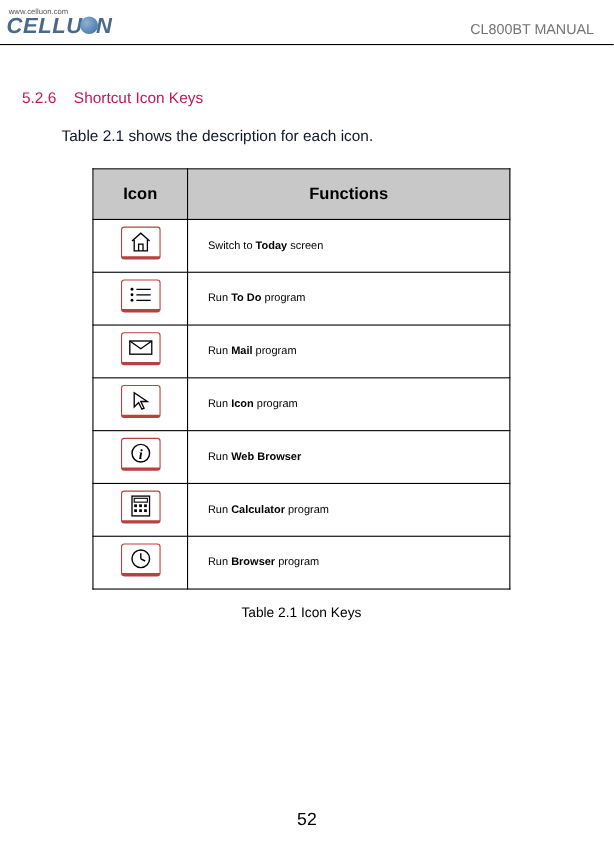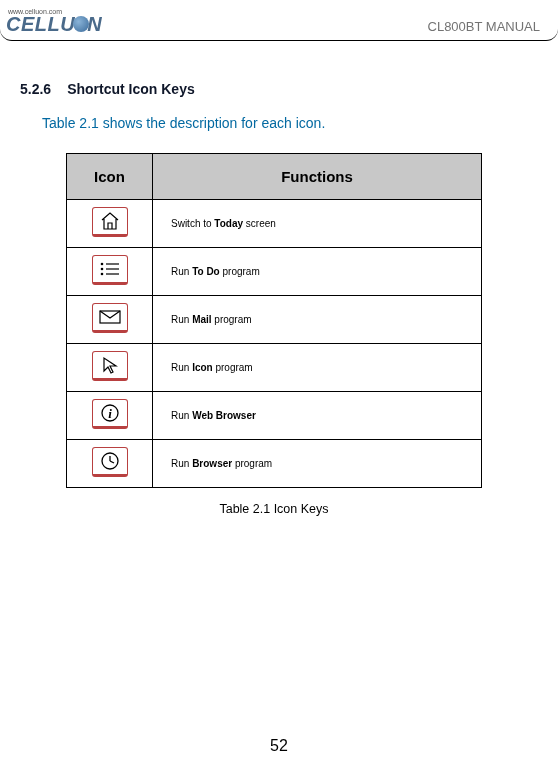"CELLU N" .header { border-radius: 12px -> none }
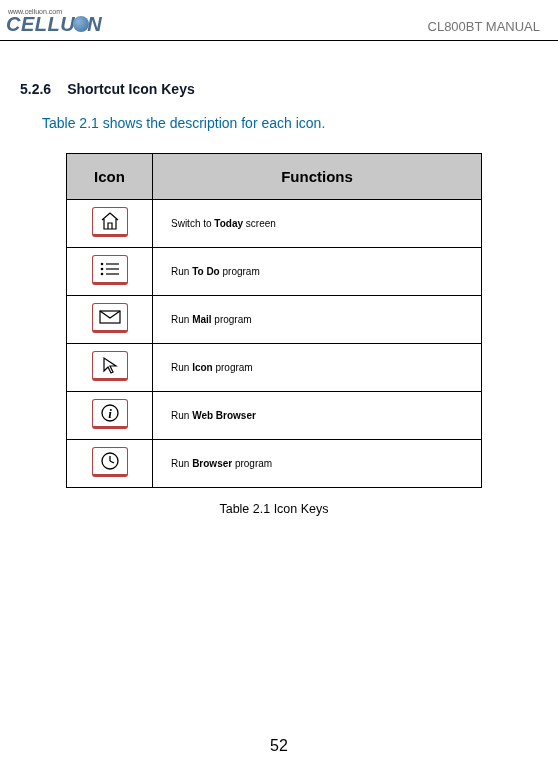"5.2.6 Shortcut Icon Keys" .section-heading { color: #0f172a -> #be185d; font-weight: bold -> normal }
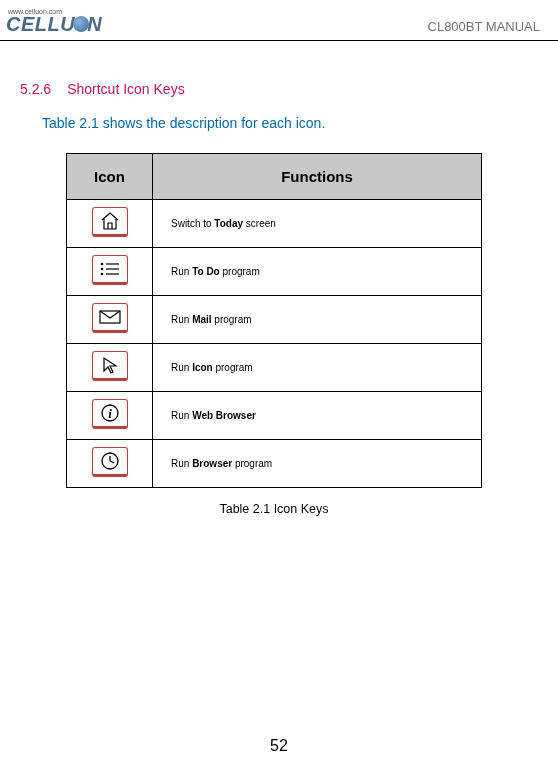"Table 2.1 shows the description" .intro-text { color: #0369a1 -> #0f172a; margin-left: 22px -> 36px }
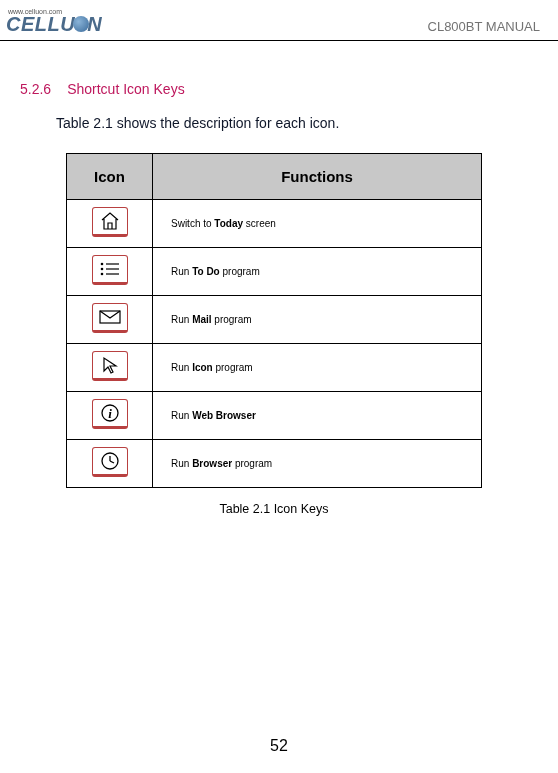"Icon" .icon-table { width: 416px -> 380px }
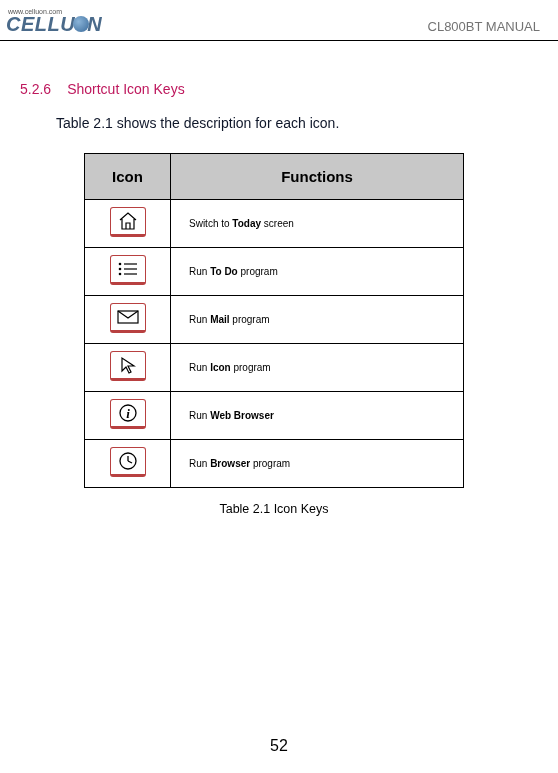"Run Calculator program" tr { html: none -> <tr> <td> <span> <svg> <rect></rect> <rect></rect> <rect></rect> <rect></rect> <rect></rect> <rect></rect> <rect></rect> <rect></rect> </svg> </span> </td> <td><span>Run </span><span>Calculator</span><span> program</span></td> </tr> }
